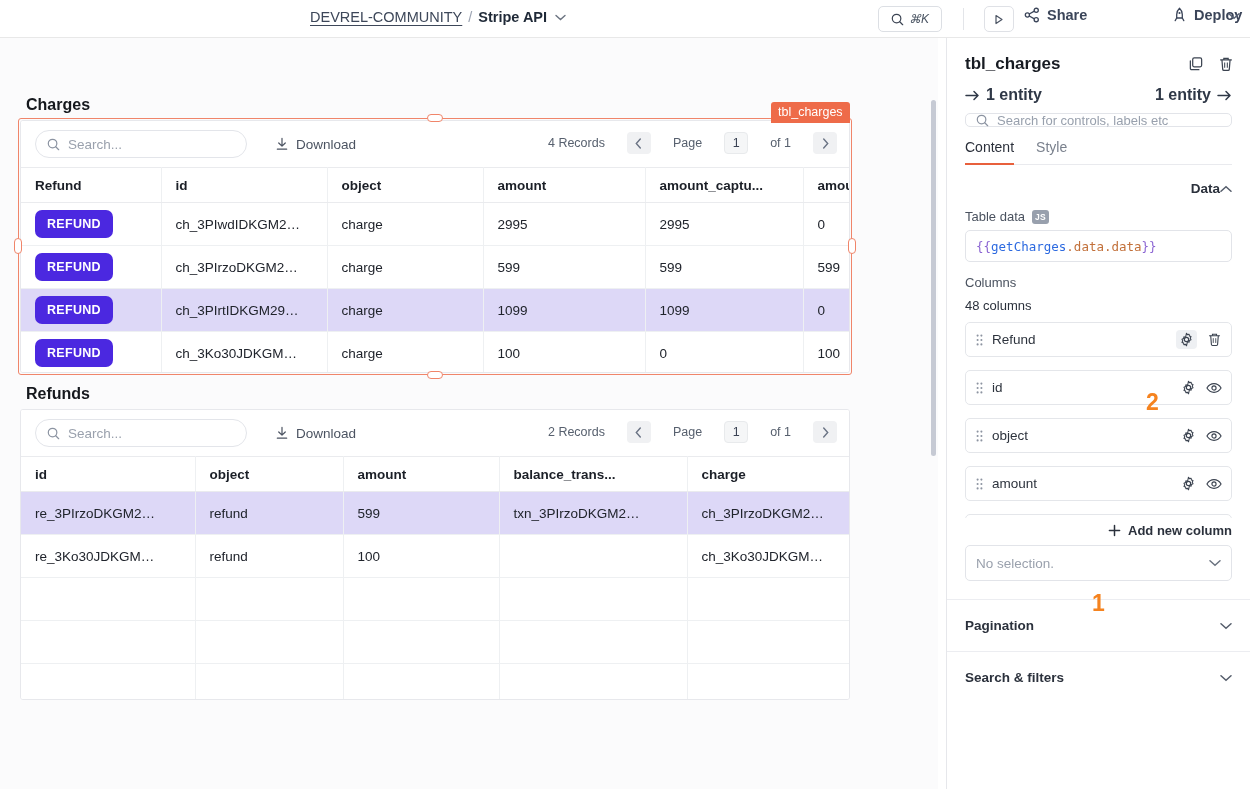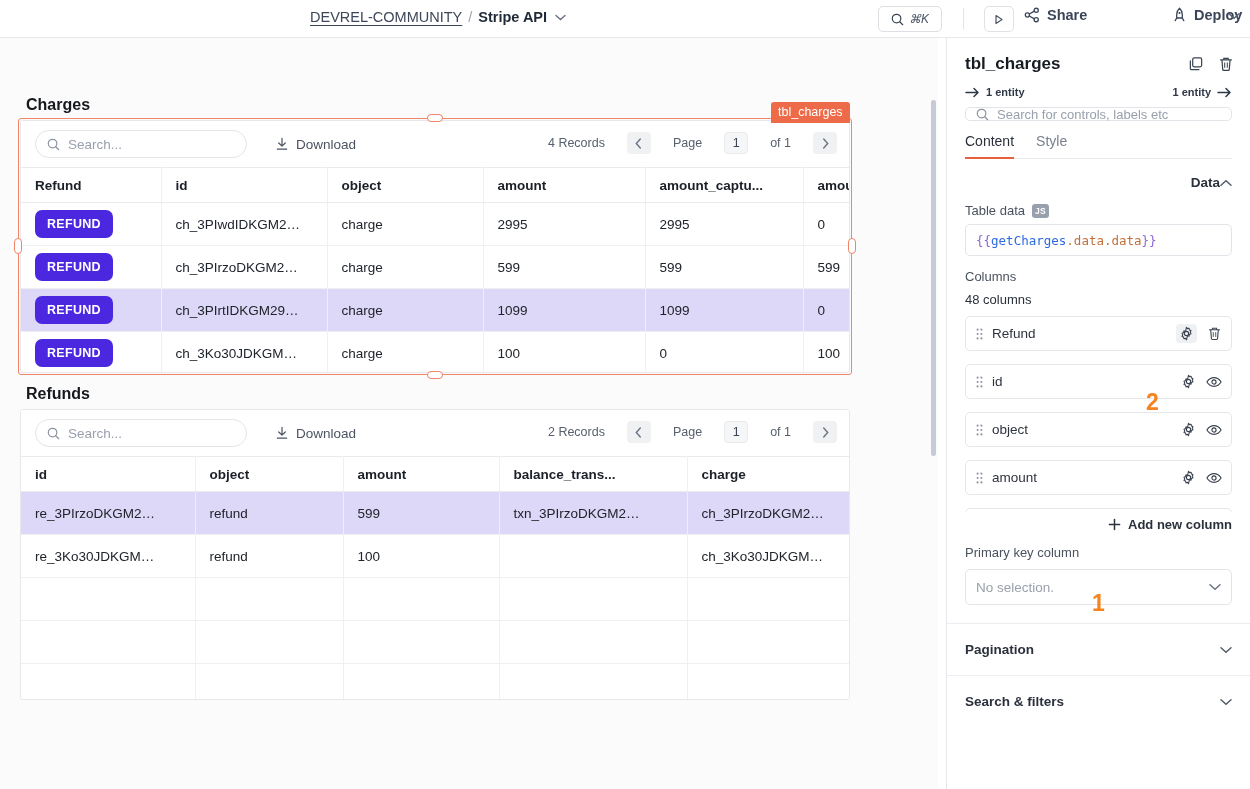"1 entity" .entity-row { font-size: 11px -> 16px }
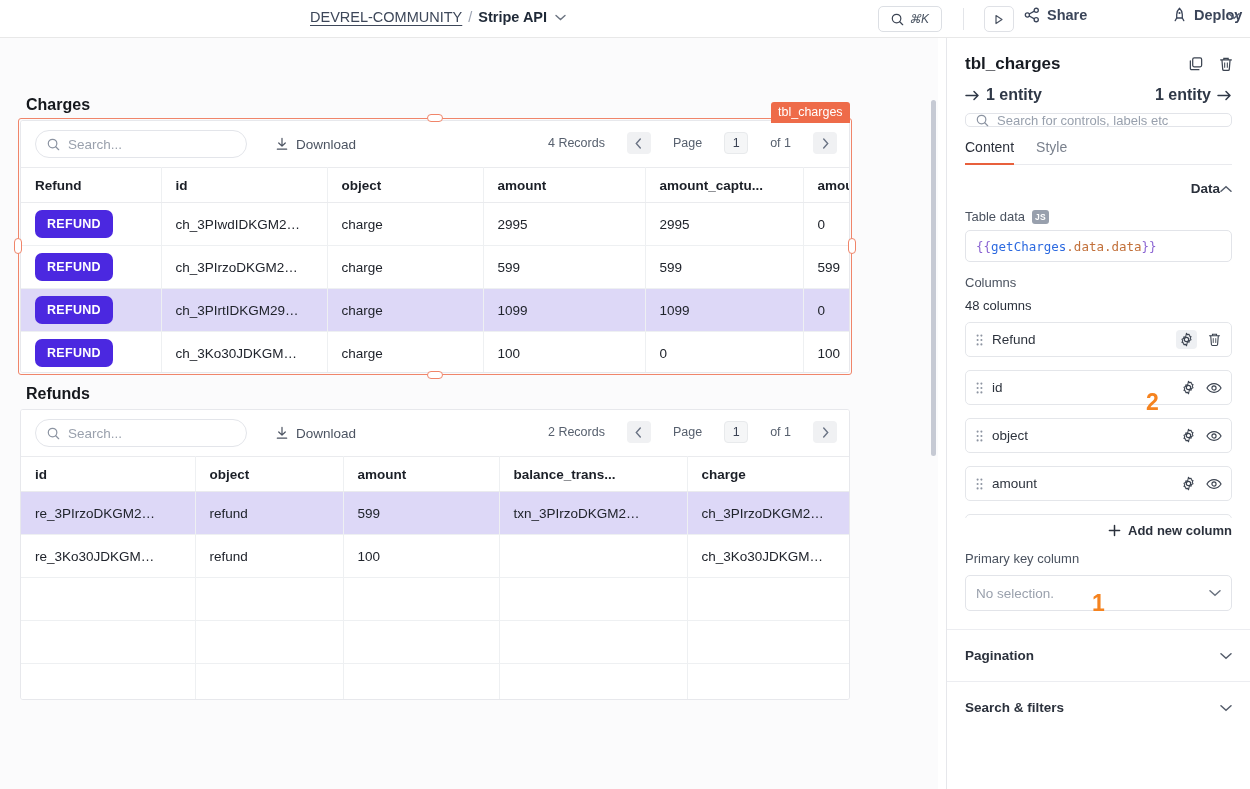"Primary key column" div.plain-label { html: <div>Primary key column</div> -> none }
